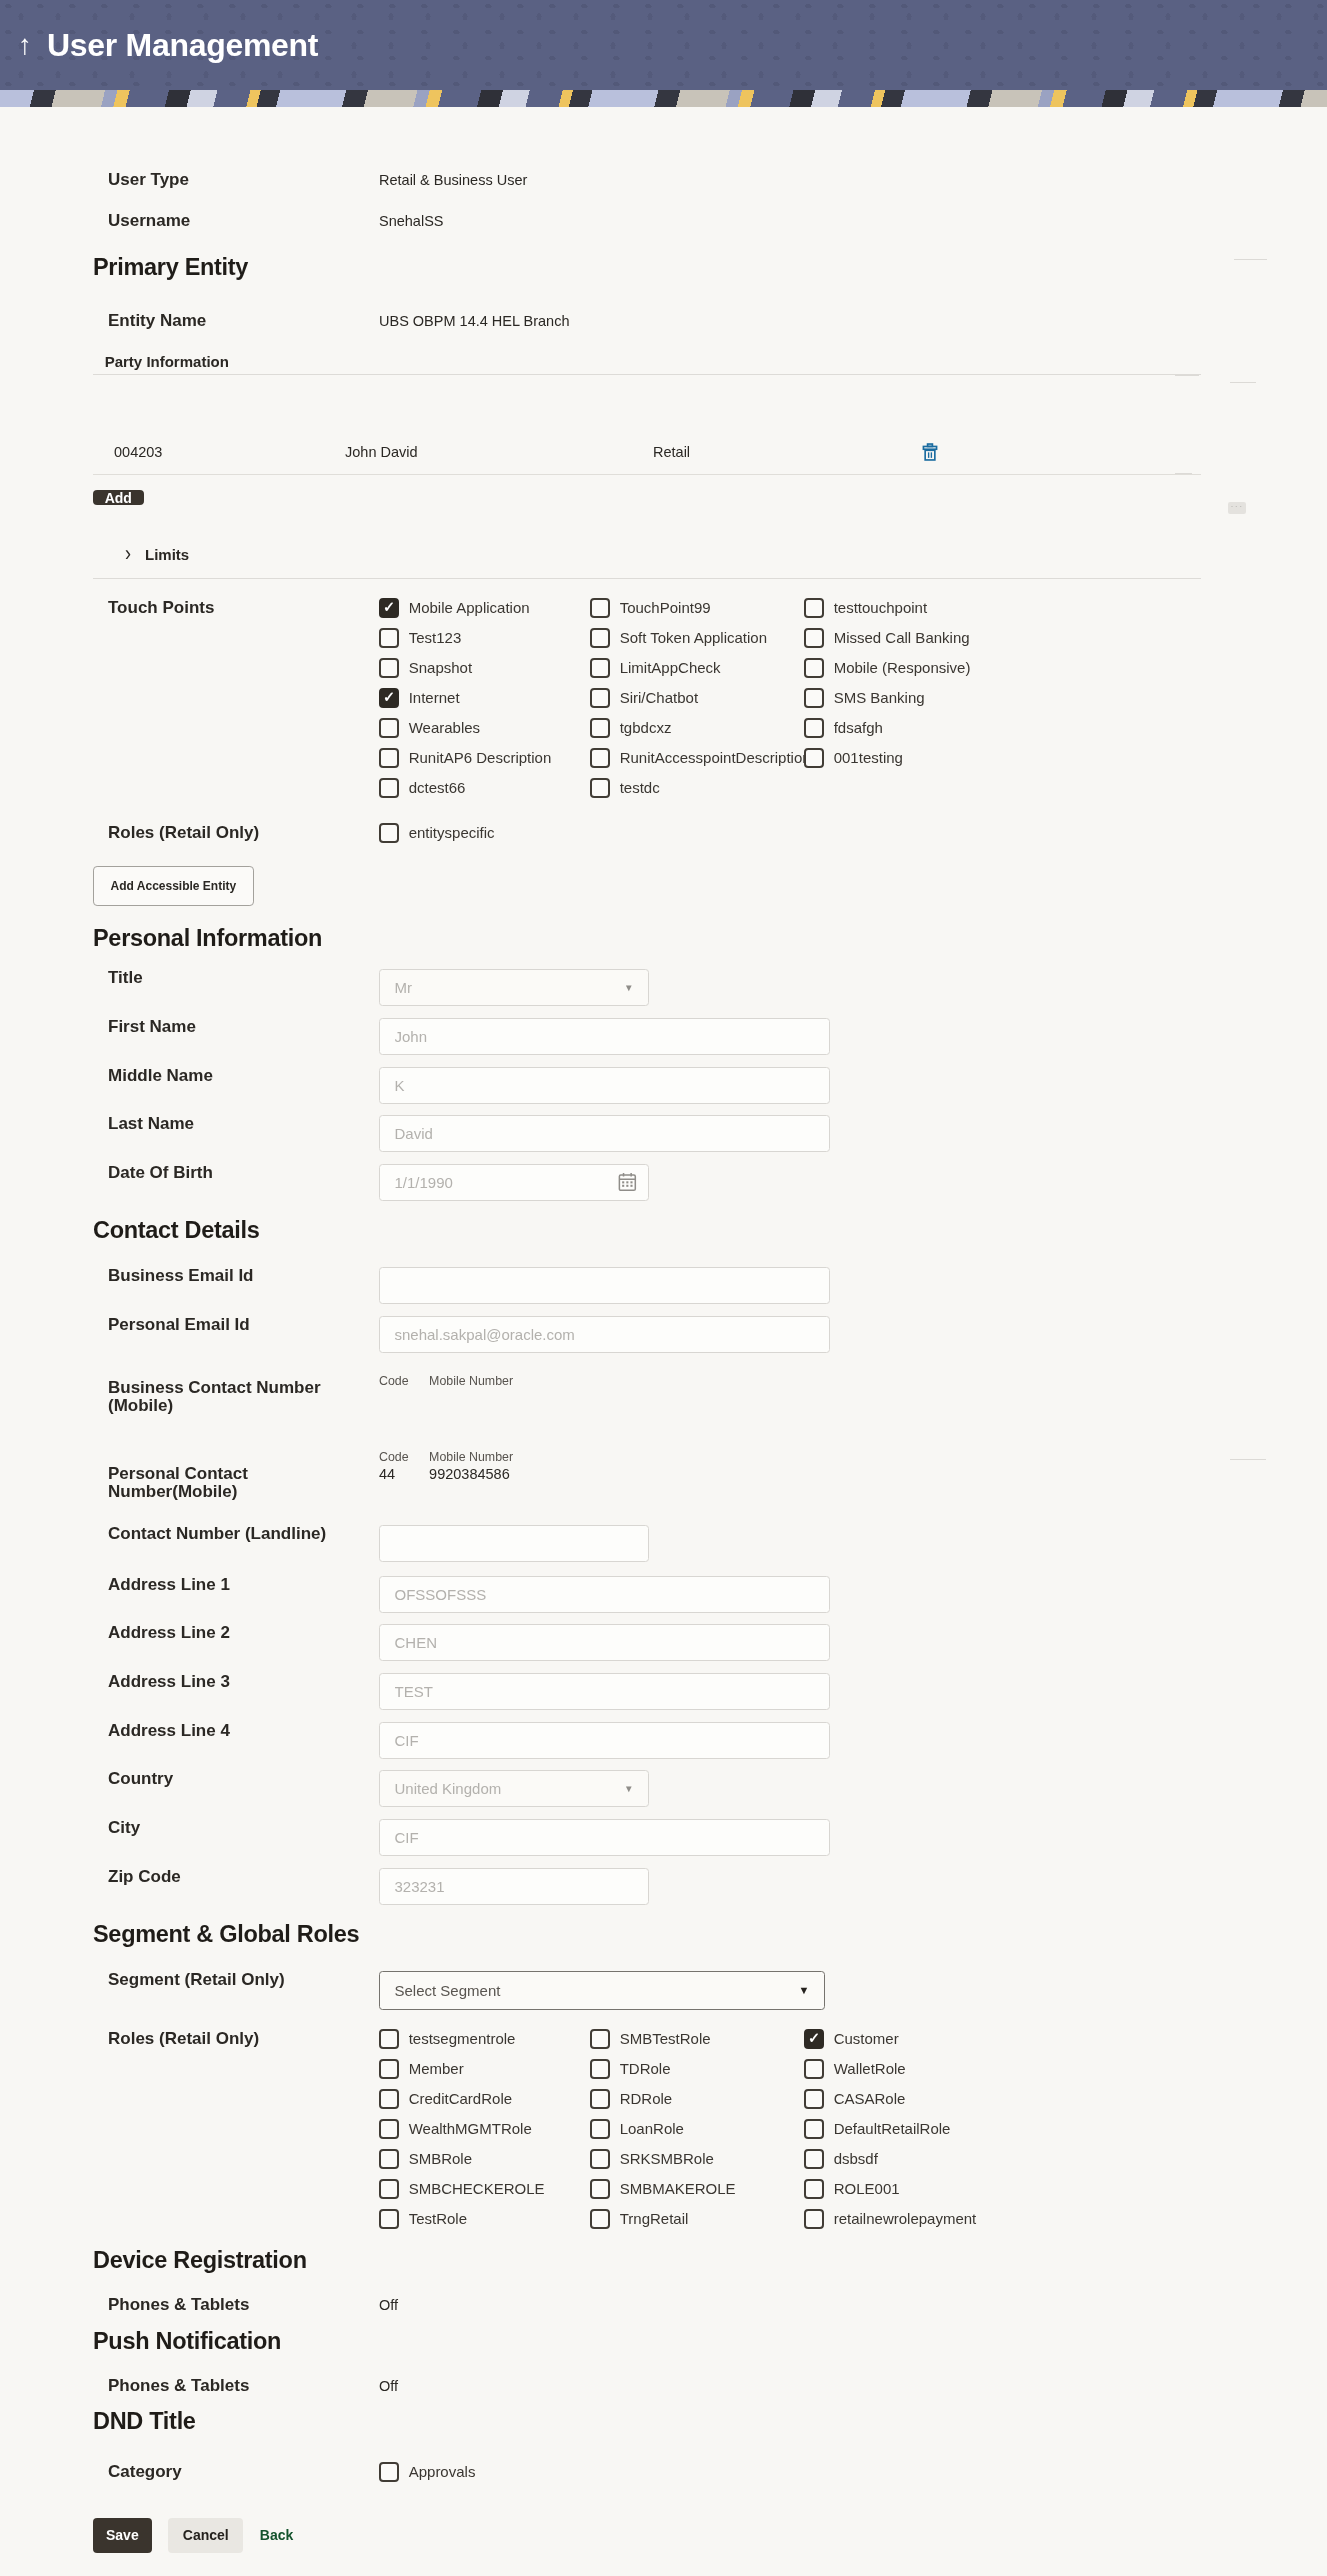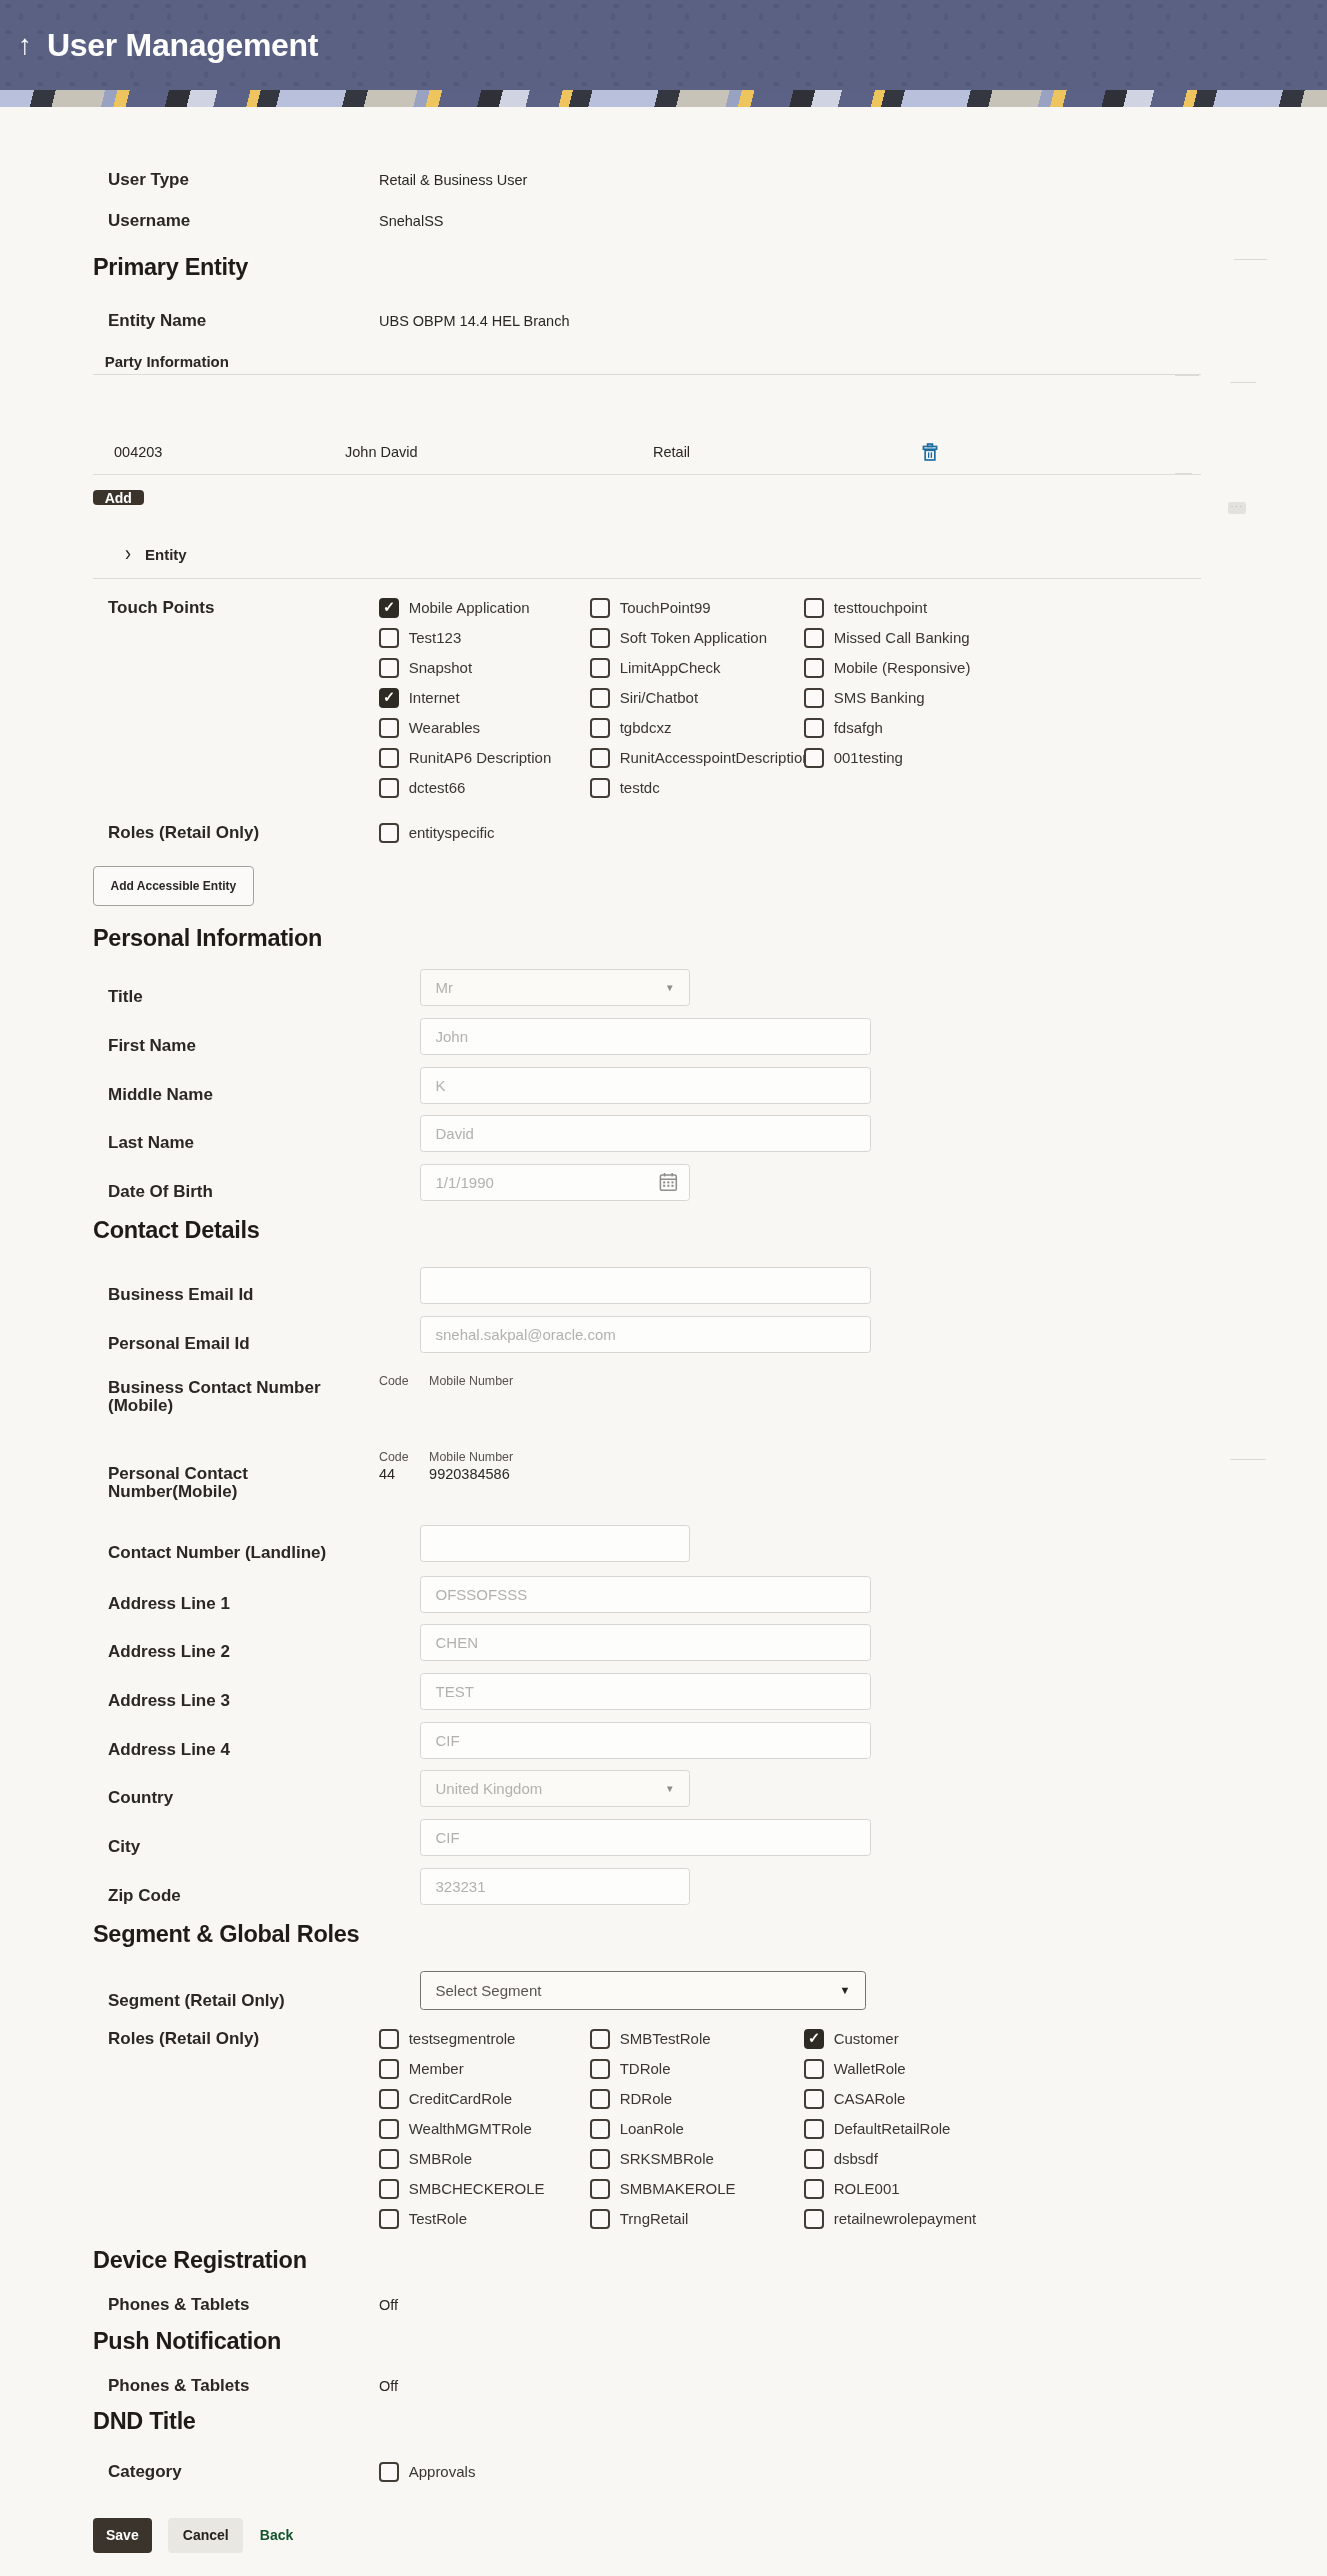"Entity" span.txt { text: Entity -> Limits }
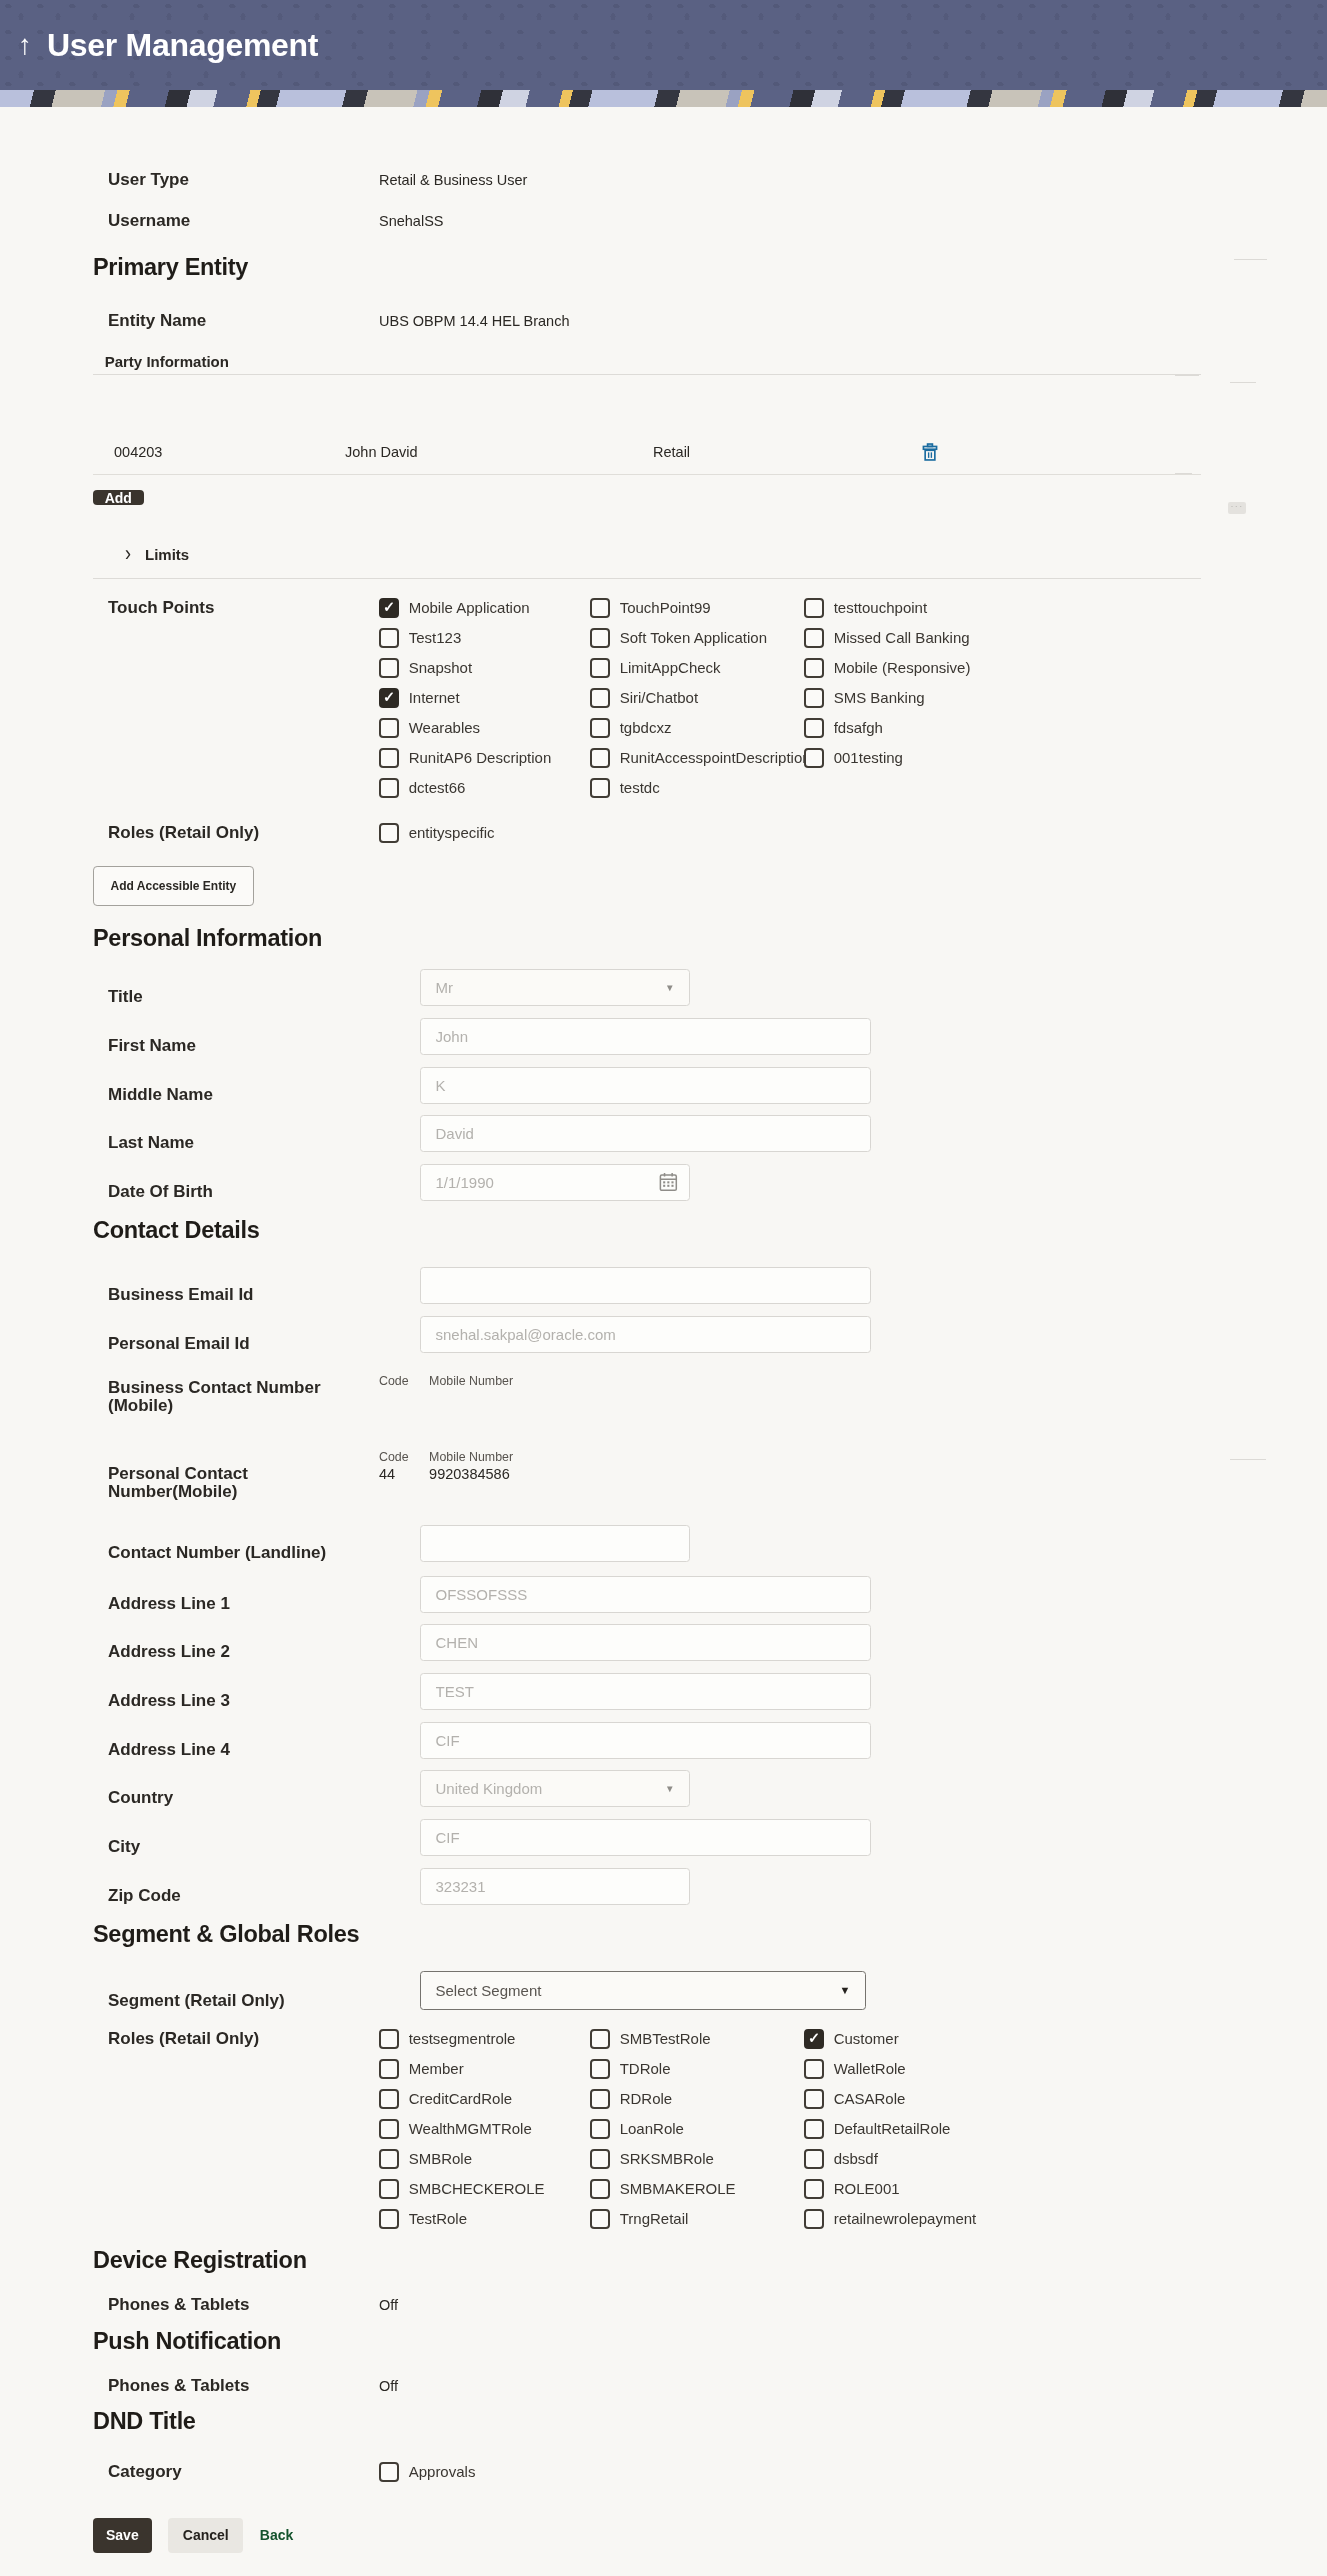"Title" .frow { align-items: flex-end -> flex-start; gap: 41px -> none }
